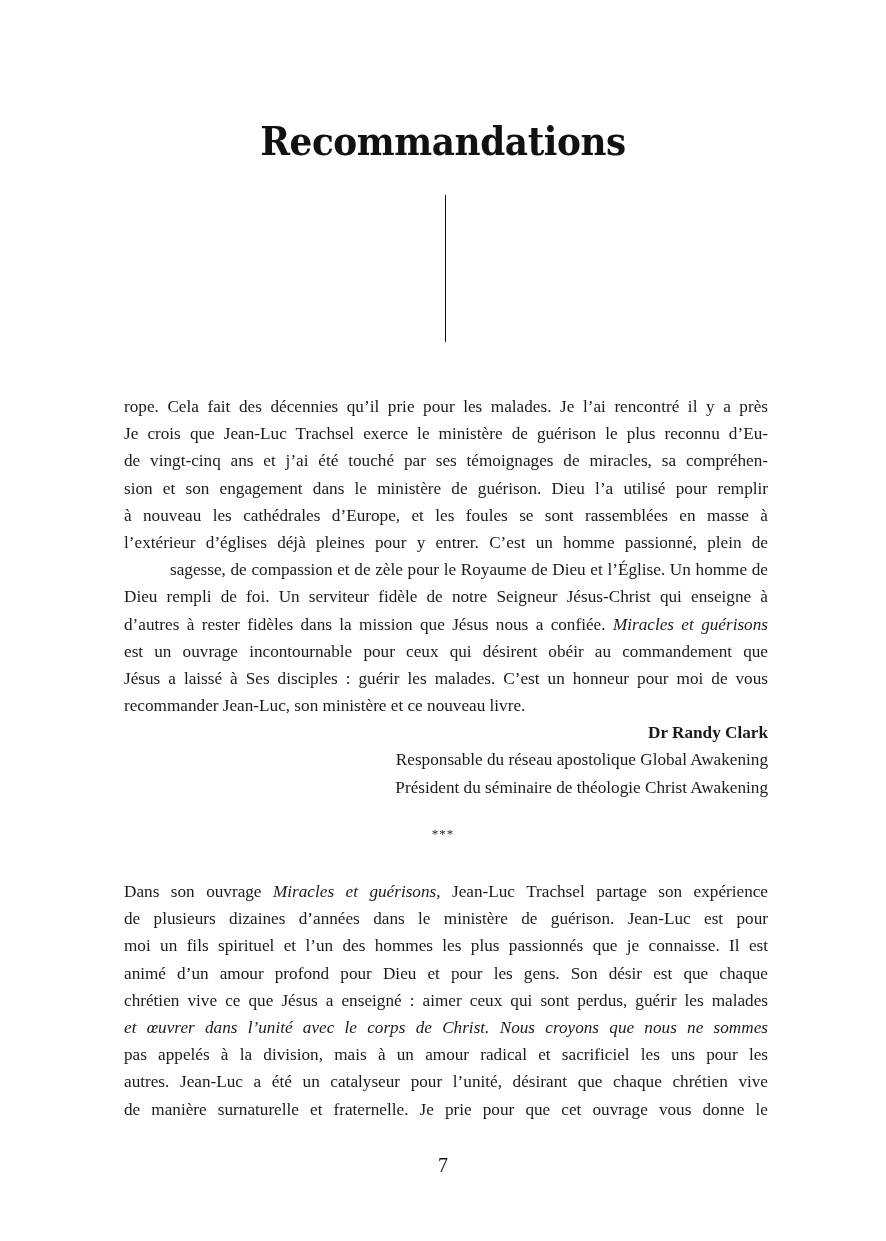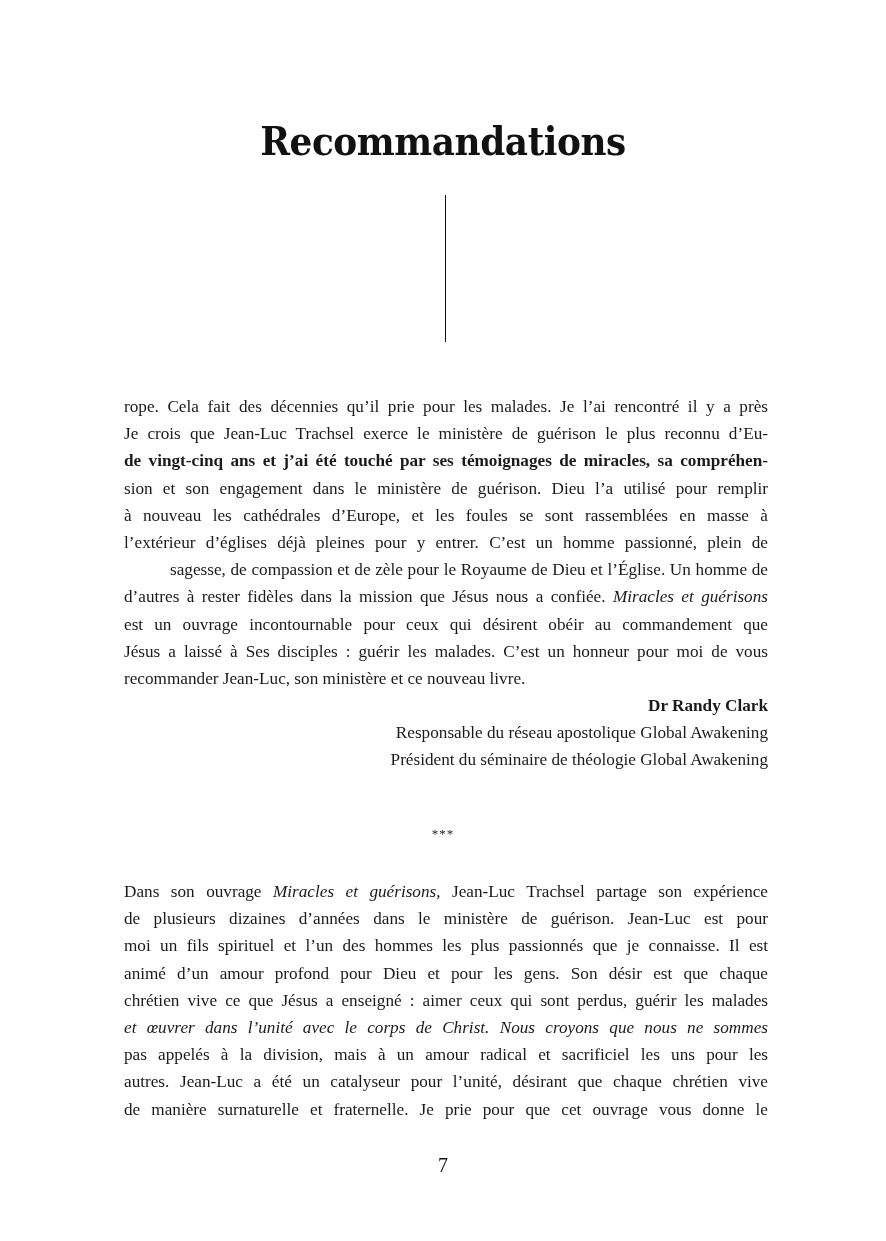"de vingt-cinq ans et j’ai" div.line { font-weight: bold -> none }
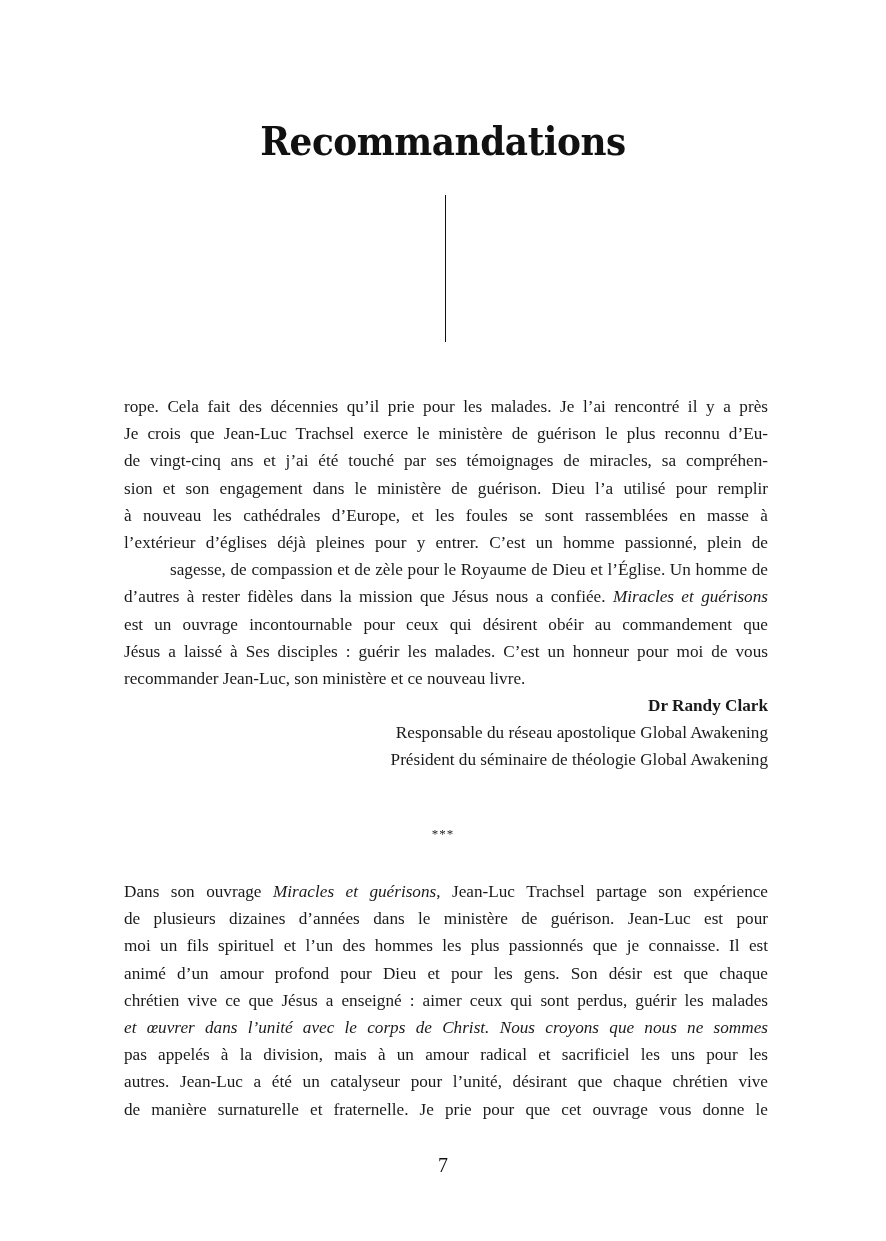"Dieu rempli de foi. Un" div.line { html: none -> <div>Dieu rempli de foi. Un serviteur fidèle de notre Seigneur Jésus-Christ qui enseigne à</div> }
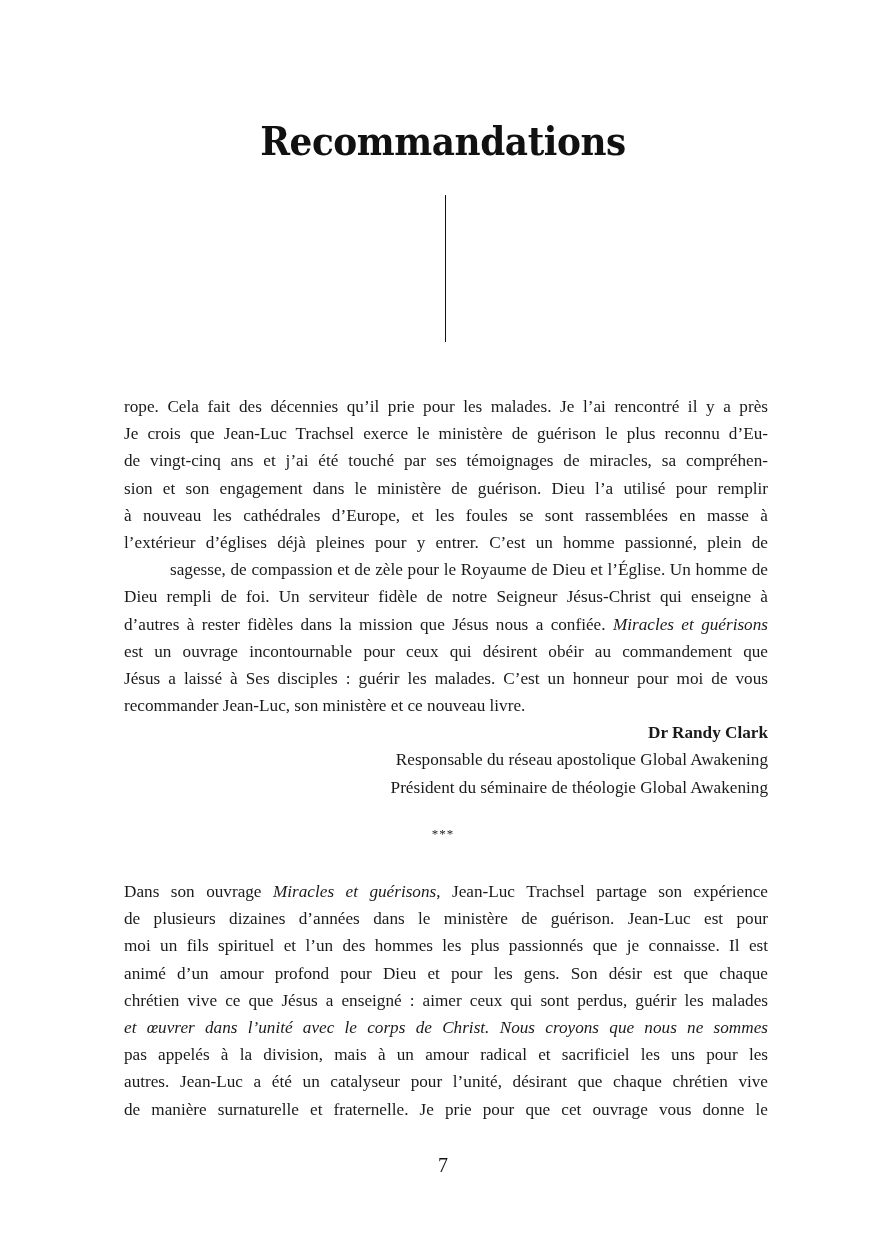"Président du séminaire de théologie" div.line { text: Global -> Christ }
